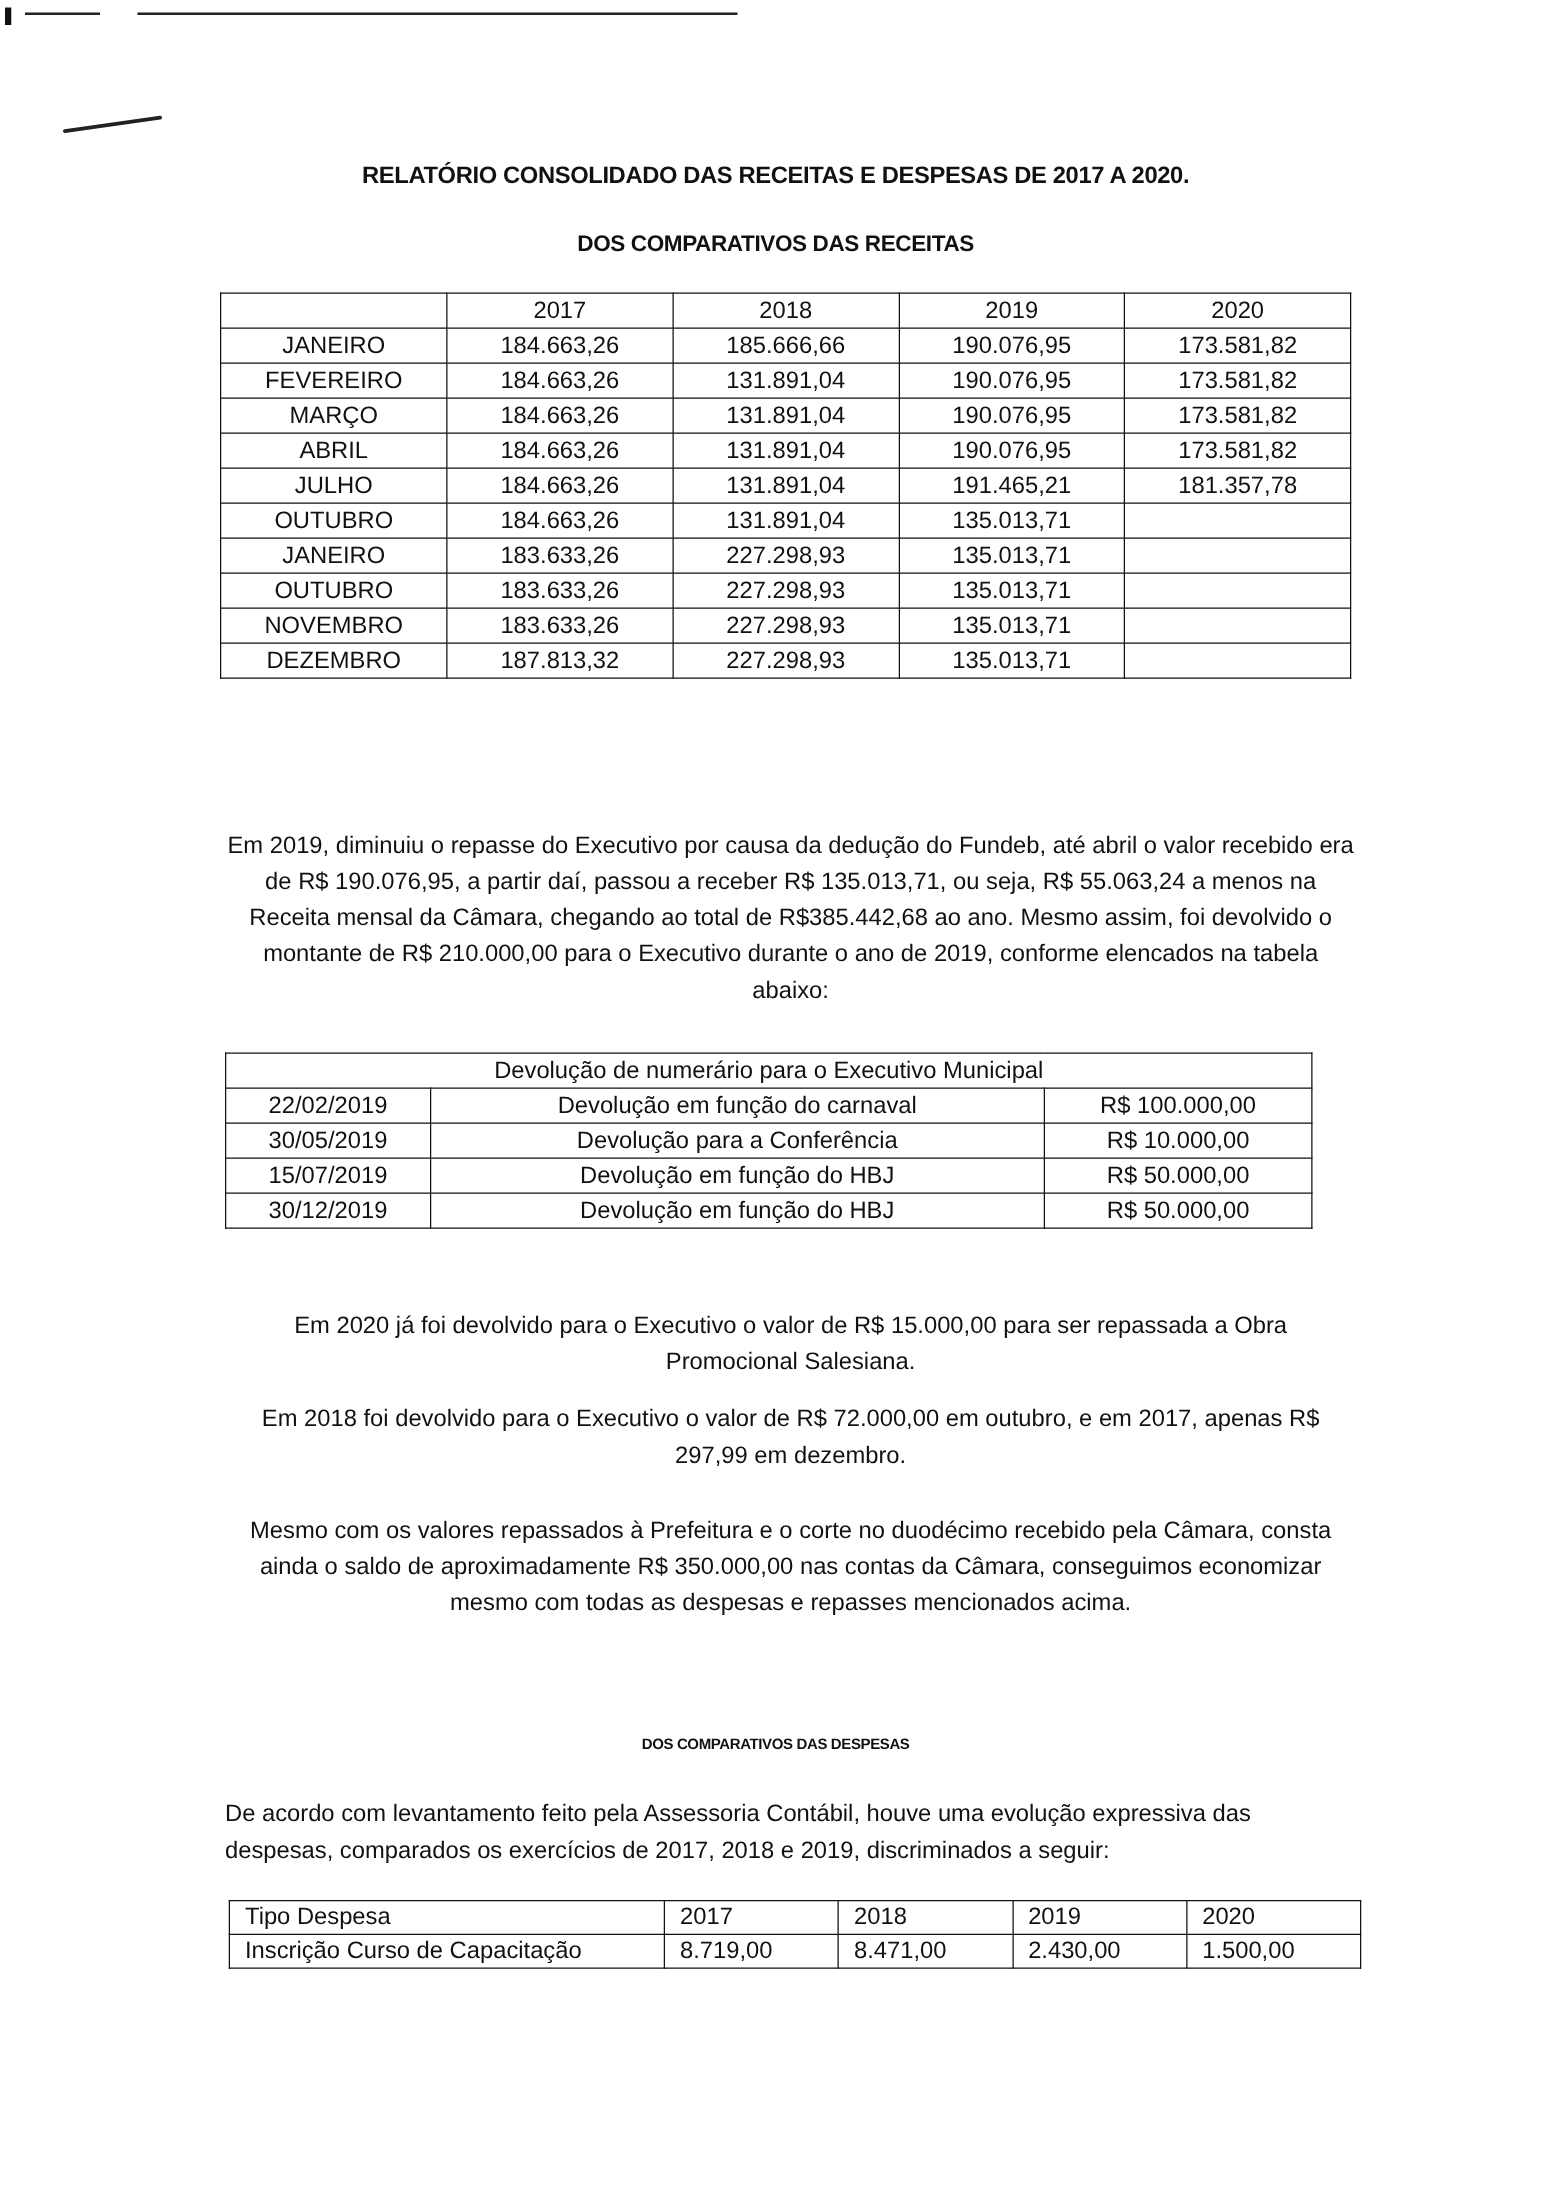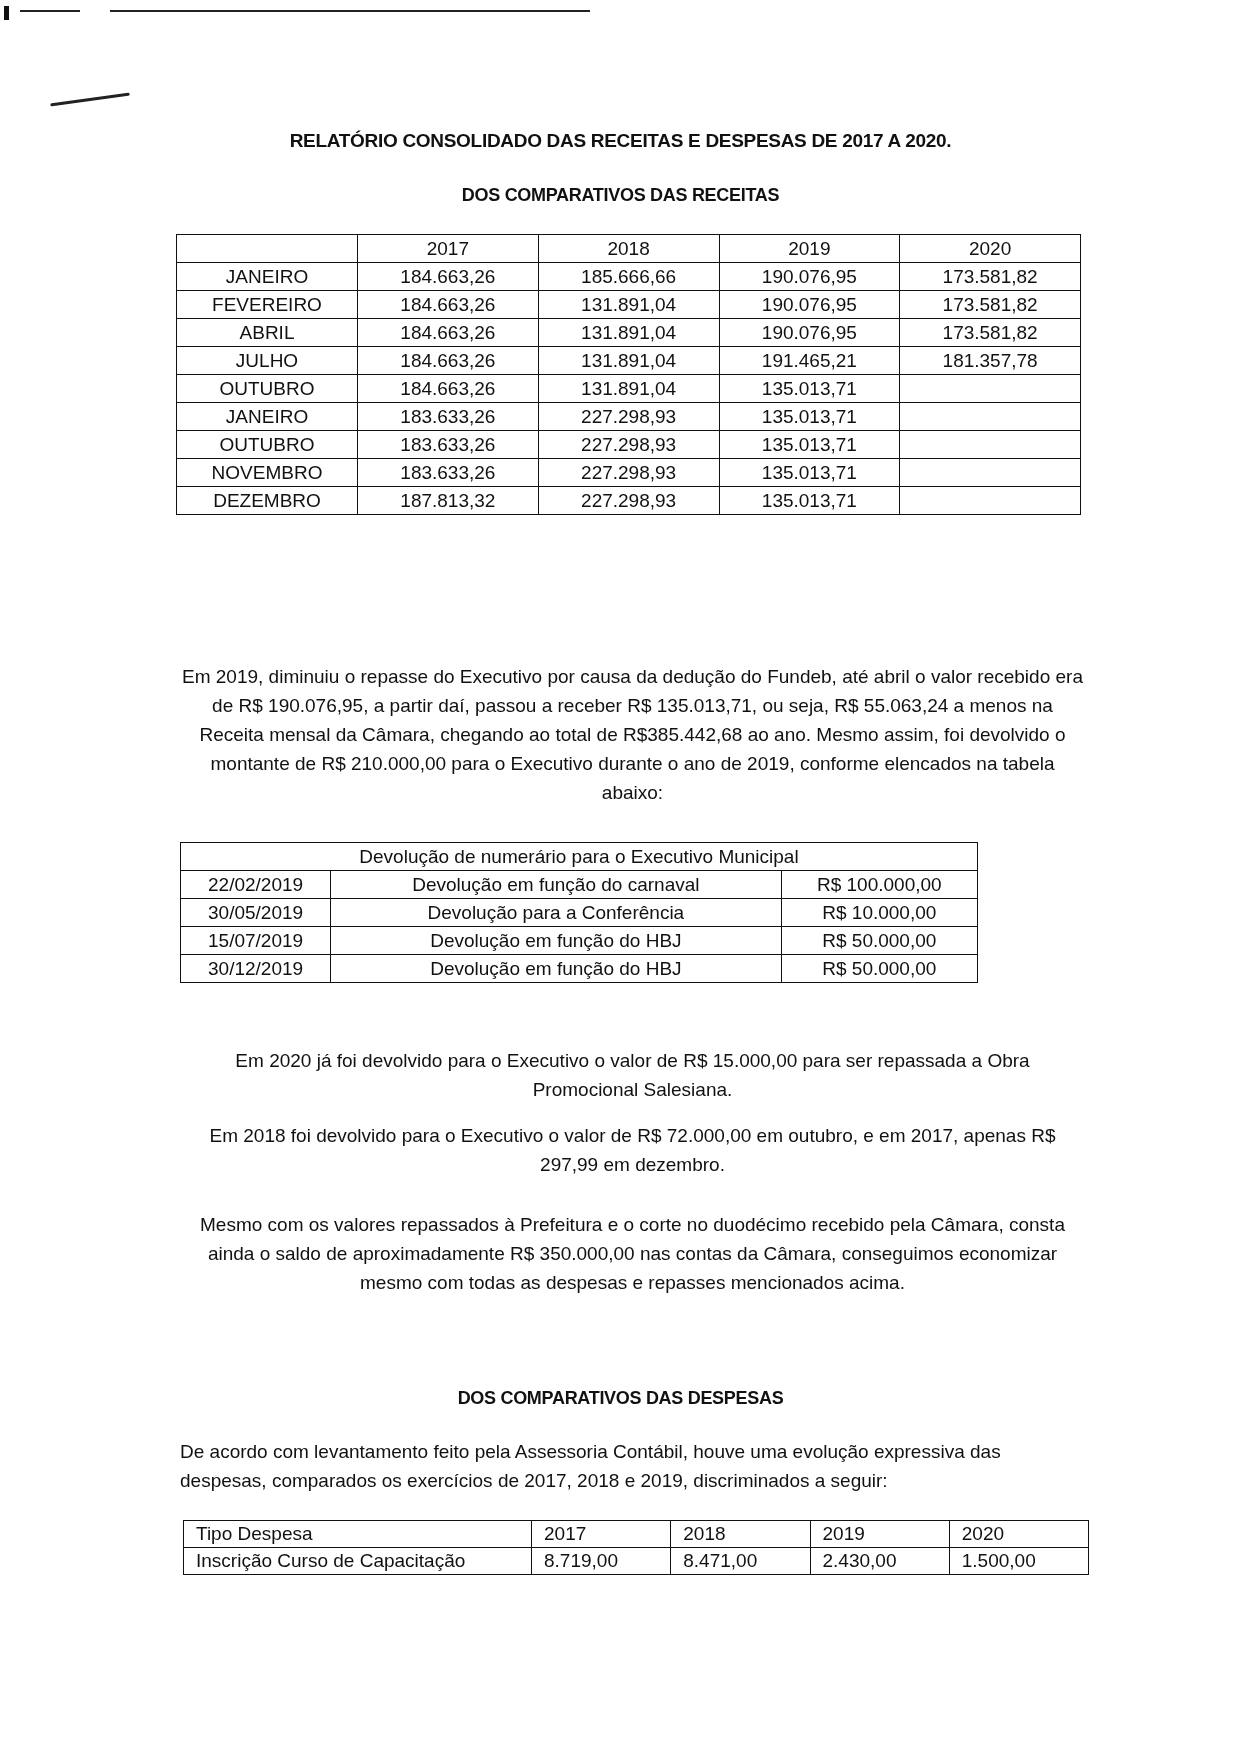"MARÇO" tr { html: none -> <tr> <td>MARÇO</td> <td>184.663,26</td> <td>131.891,04</td> <td>190.076,95</td> <td>173.581,82</td> </tr> }
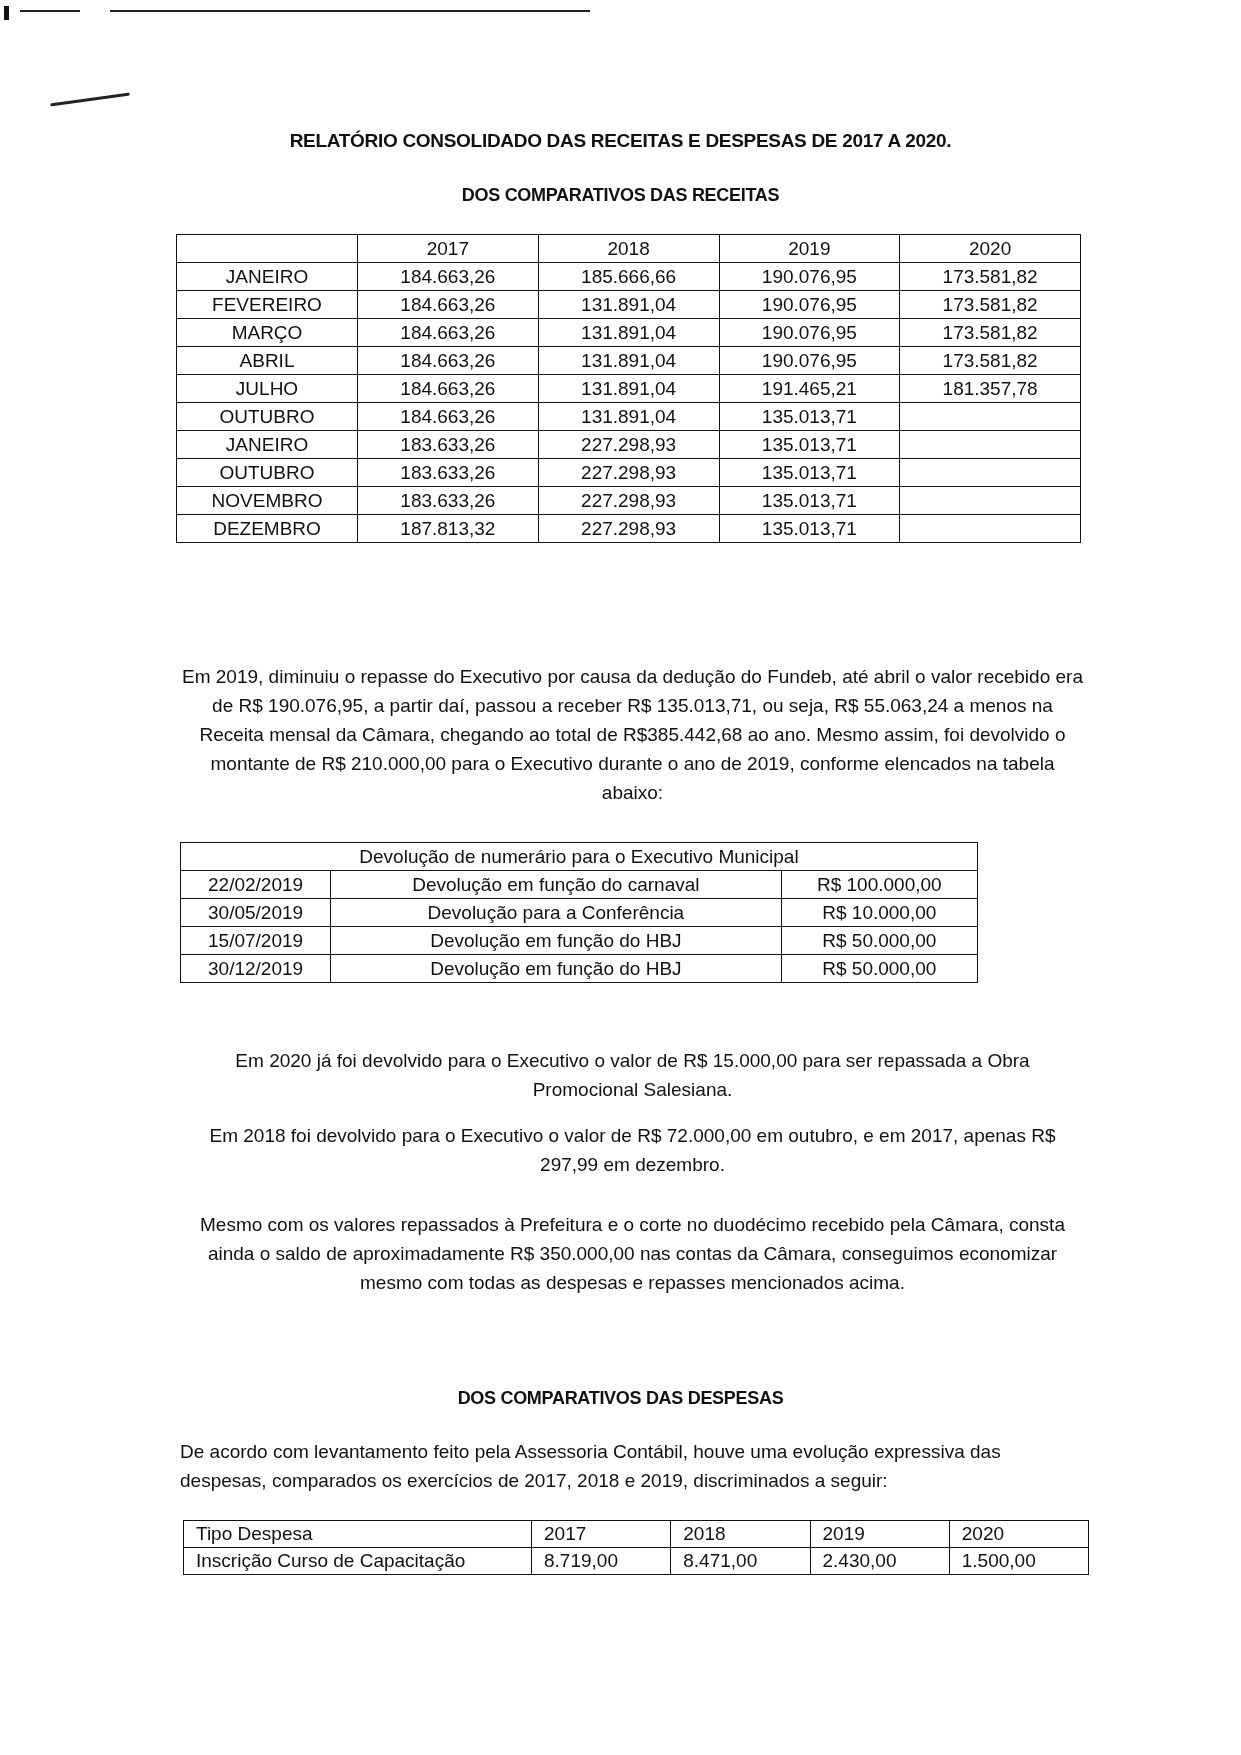"Devolução de numerário para o" .dev { width: 798px -> 870px }
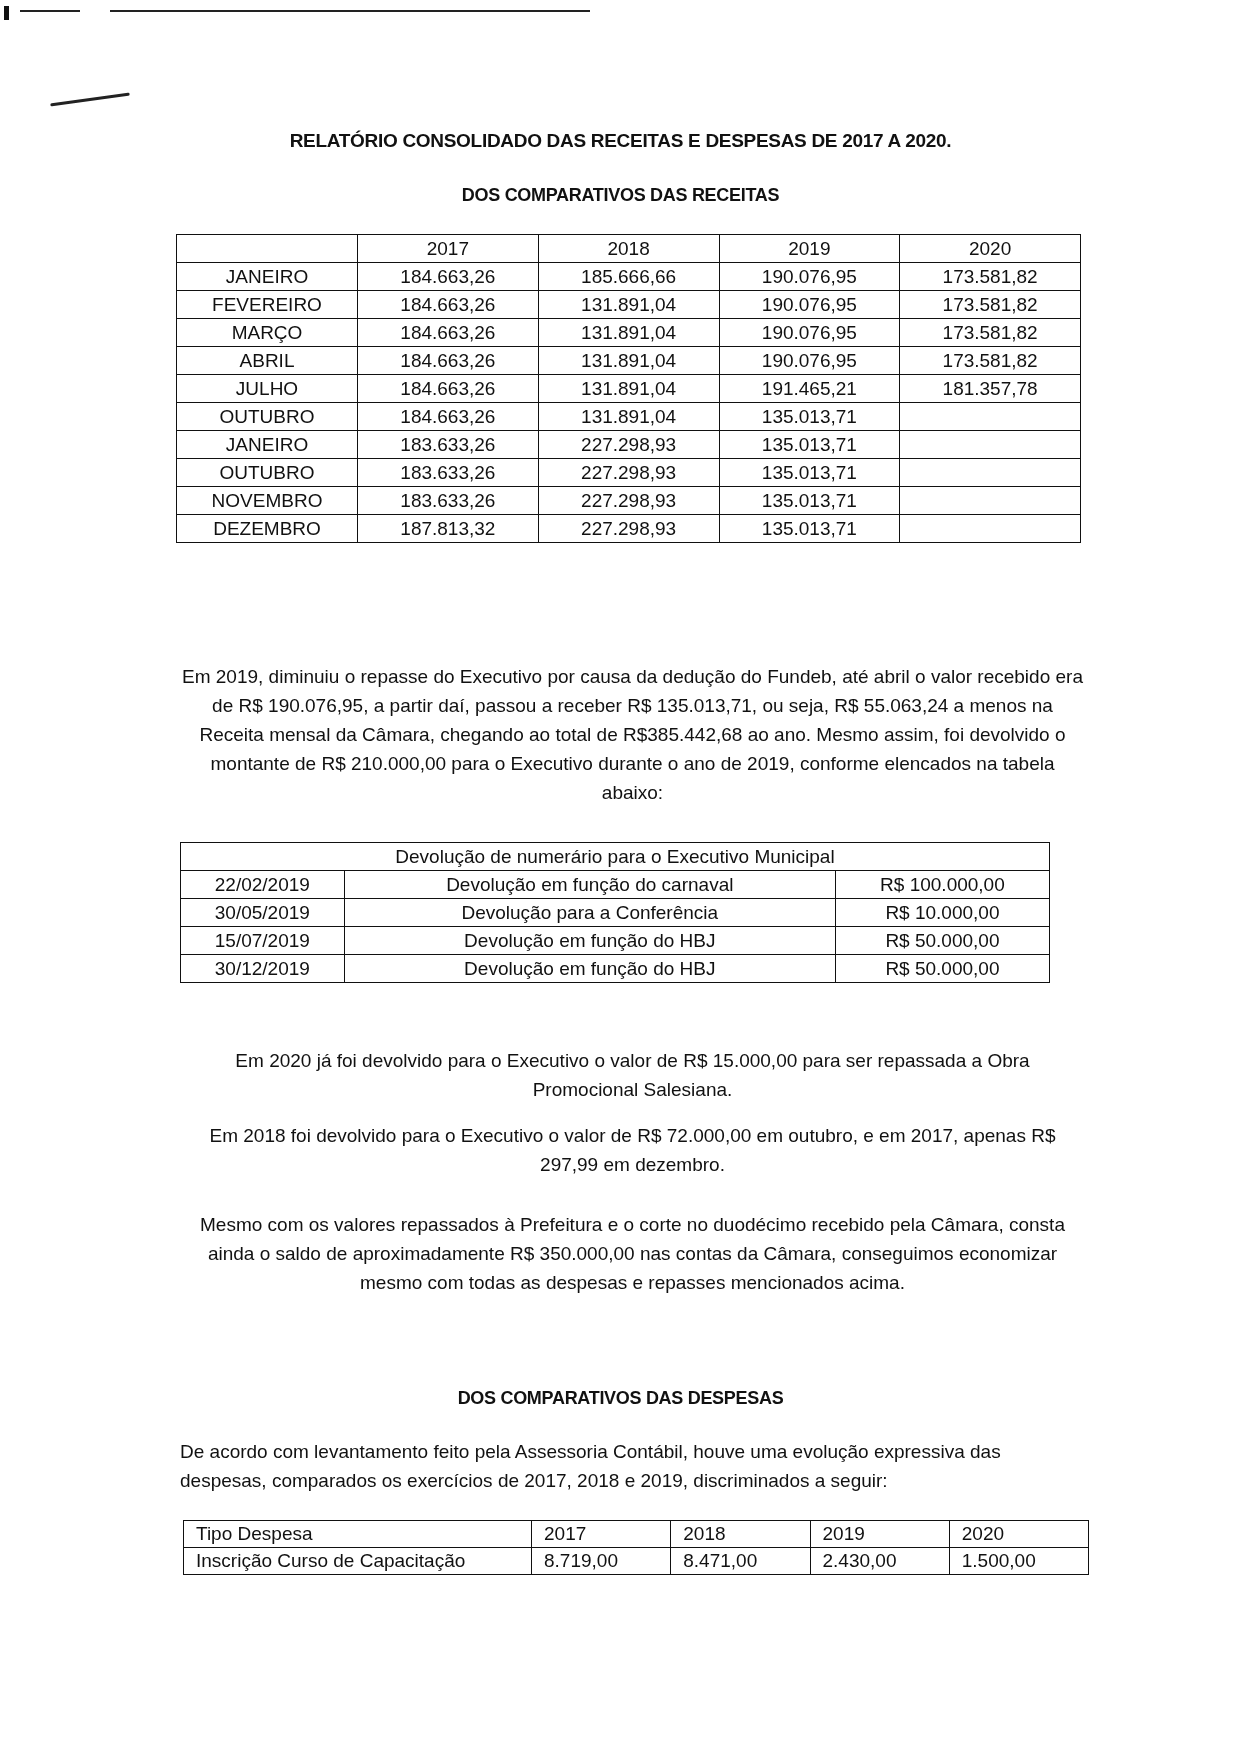"DOS COMPARATIVOS DAS DESPESAS" div.title { font-size: 18px -> 12px }
